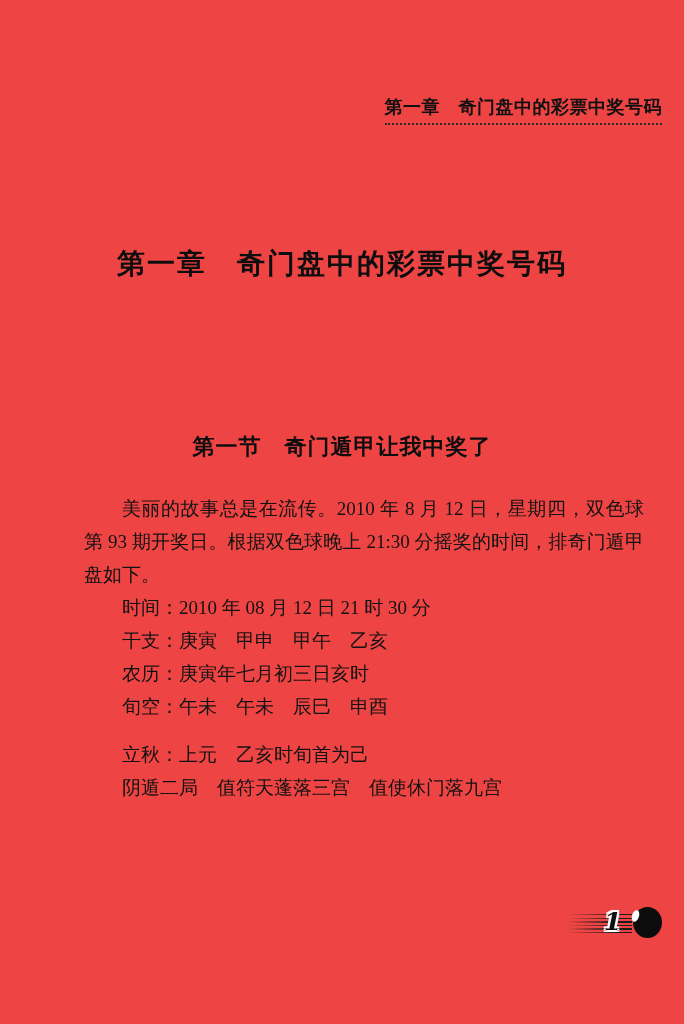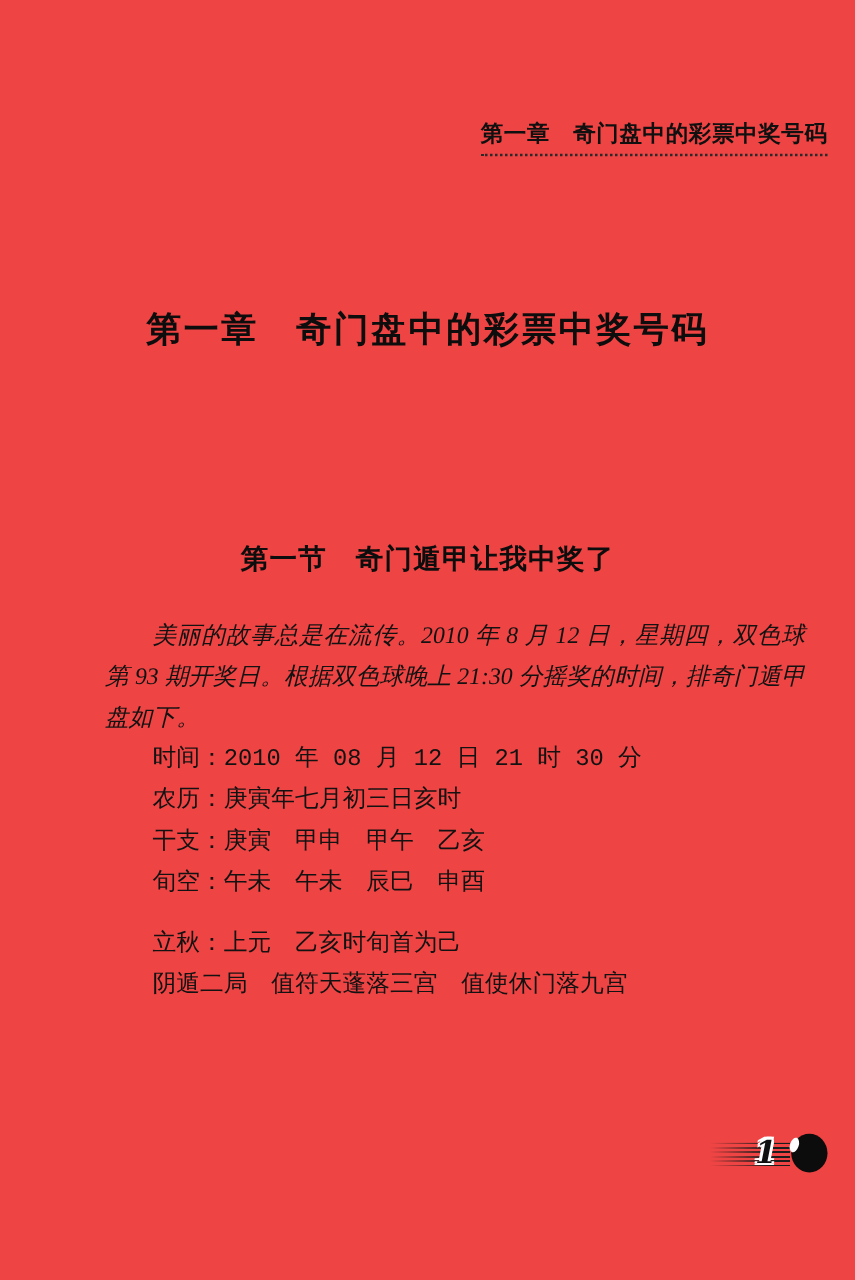"美丽的故事总是在流传。2010 年 8 月 12" .intro-paragraph { font-style: italic -> none }
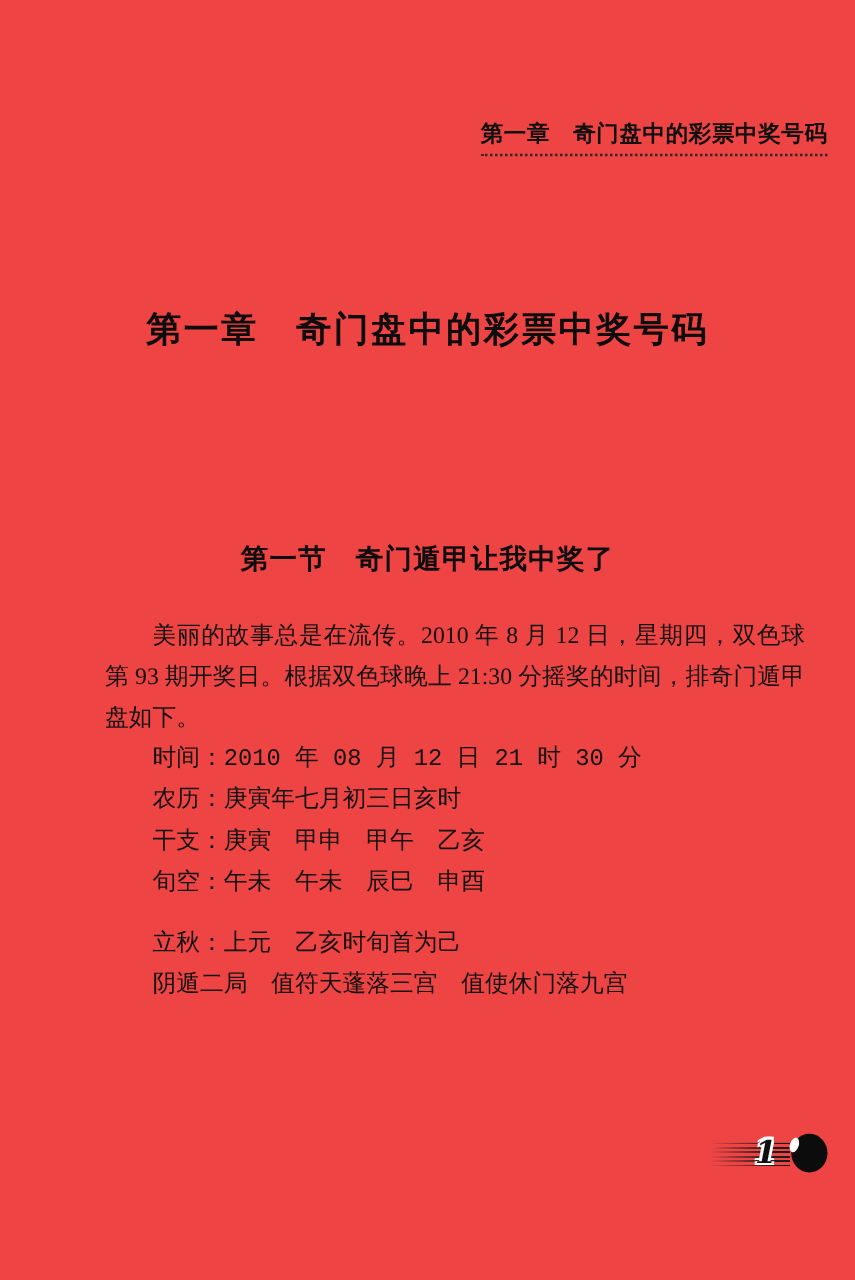"时间：2010 年 08 月 12" .detail-line { font-family: Liberation Mono, monospace -> none }
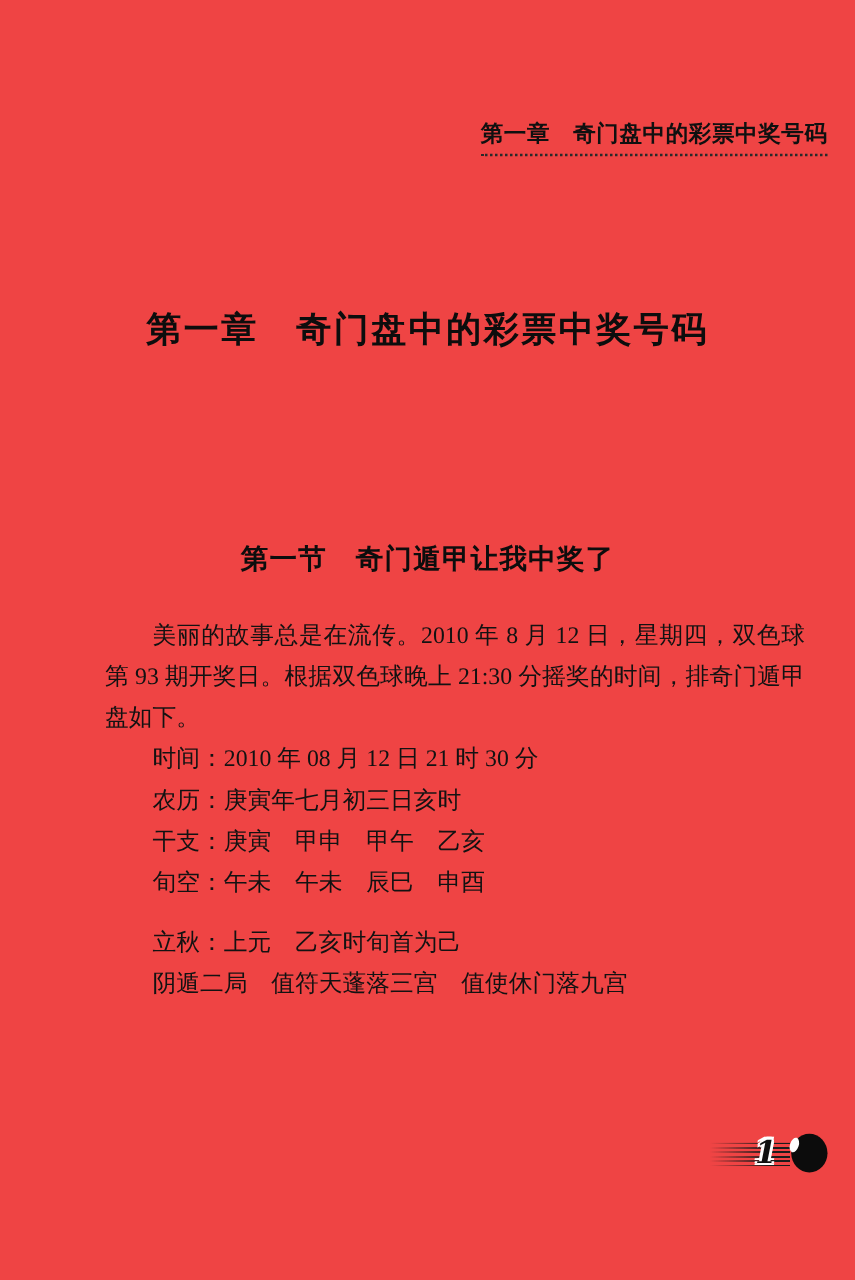"农历：庚寅年七月初三日亥时" div.detail-line { order: before "干支：庚寅 甲申 甲午 乙亥" -> after "干支：庚寅 甲申 甲午 乙亥" }
